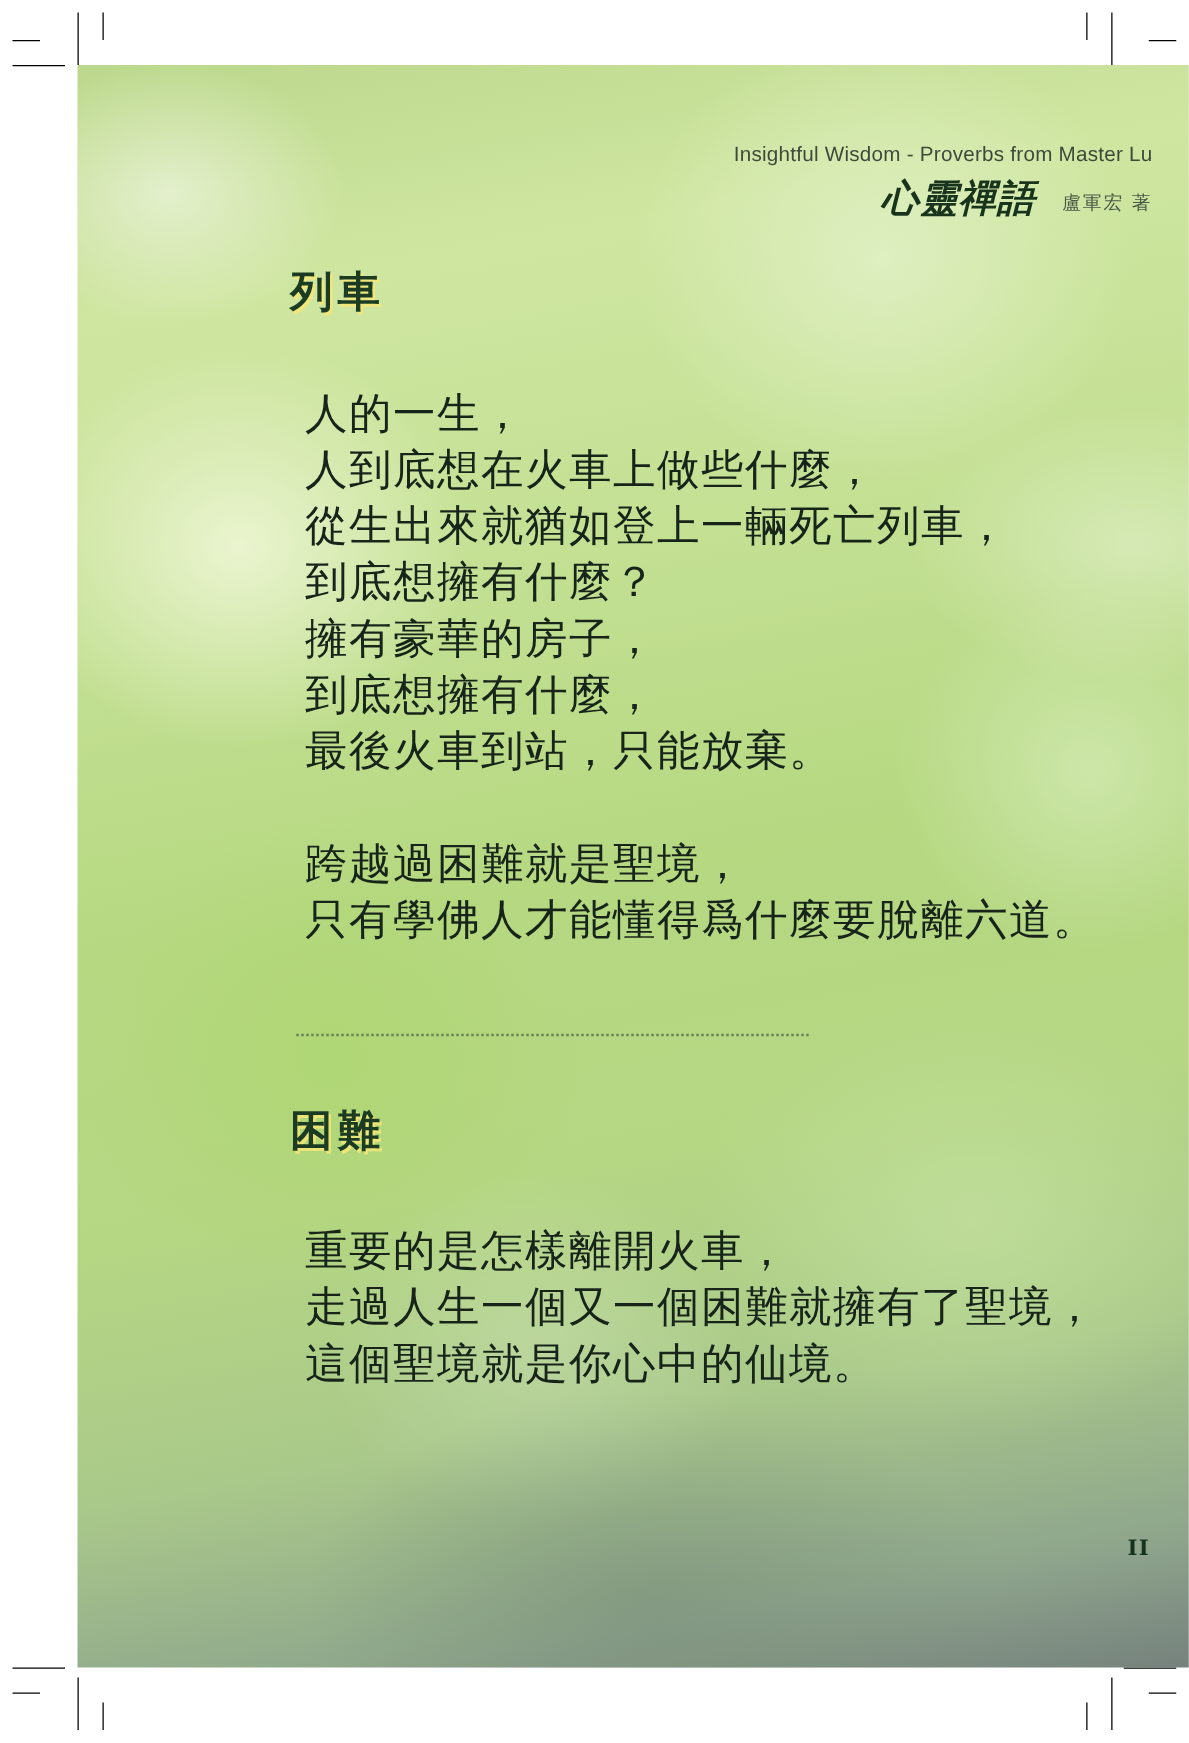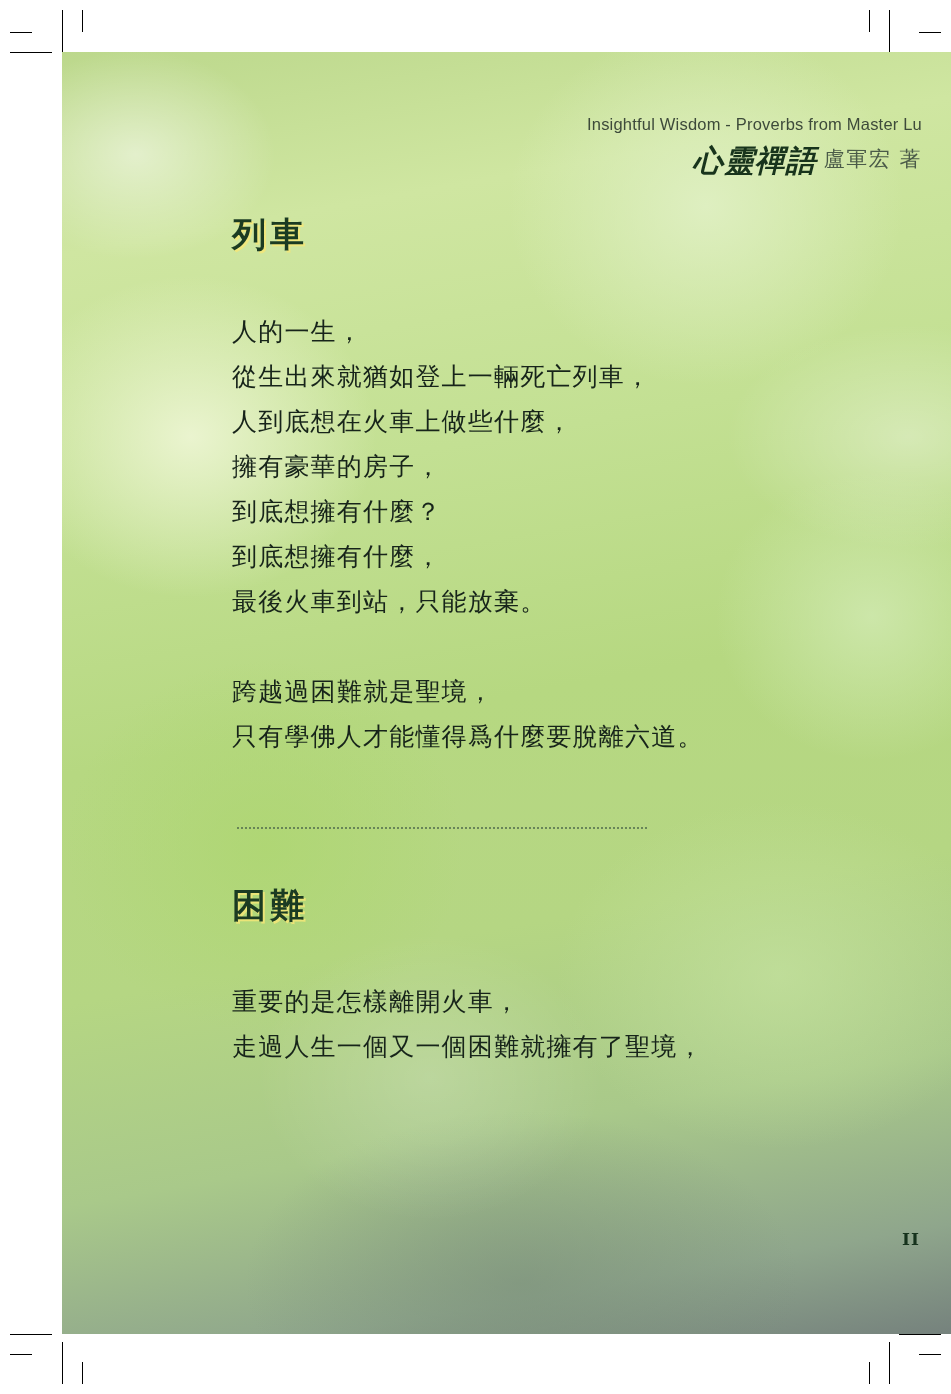"心靈禪語" .header-cn-wrap { gap: 7px -> 21px }
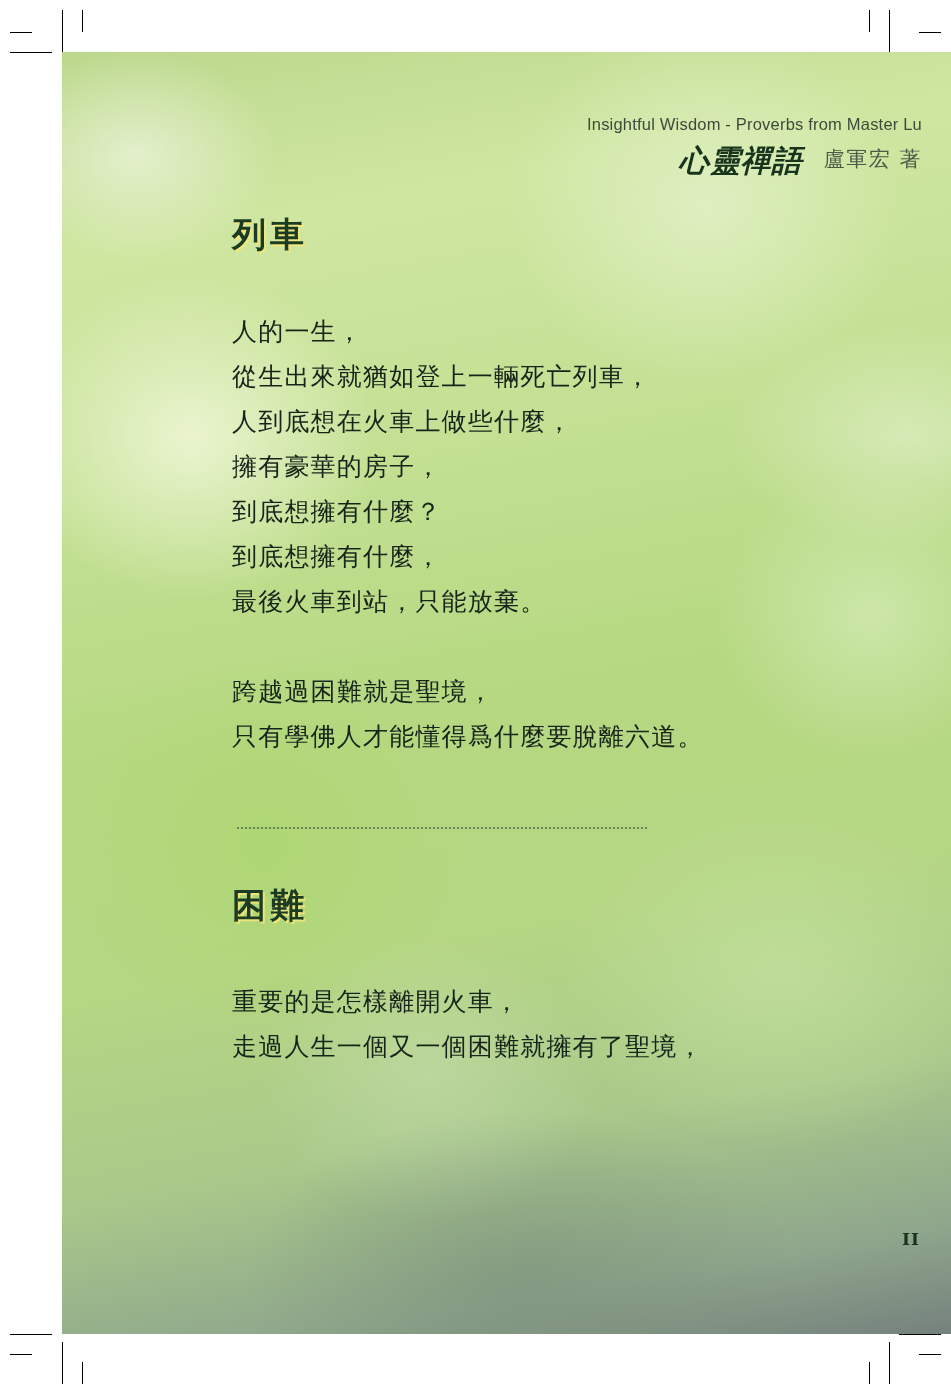"盧軍宏 著" .header-author { font-size: 21px -> 15px }
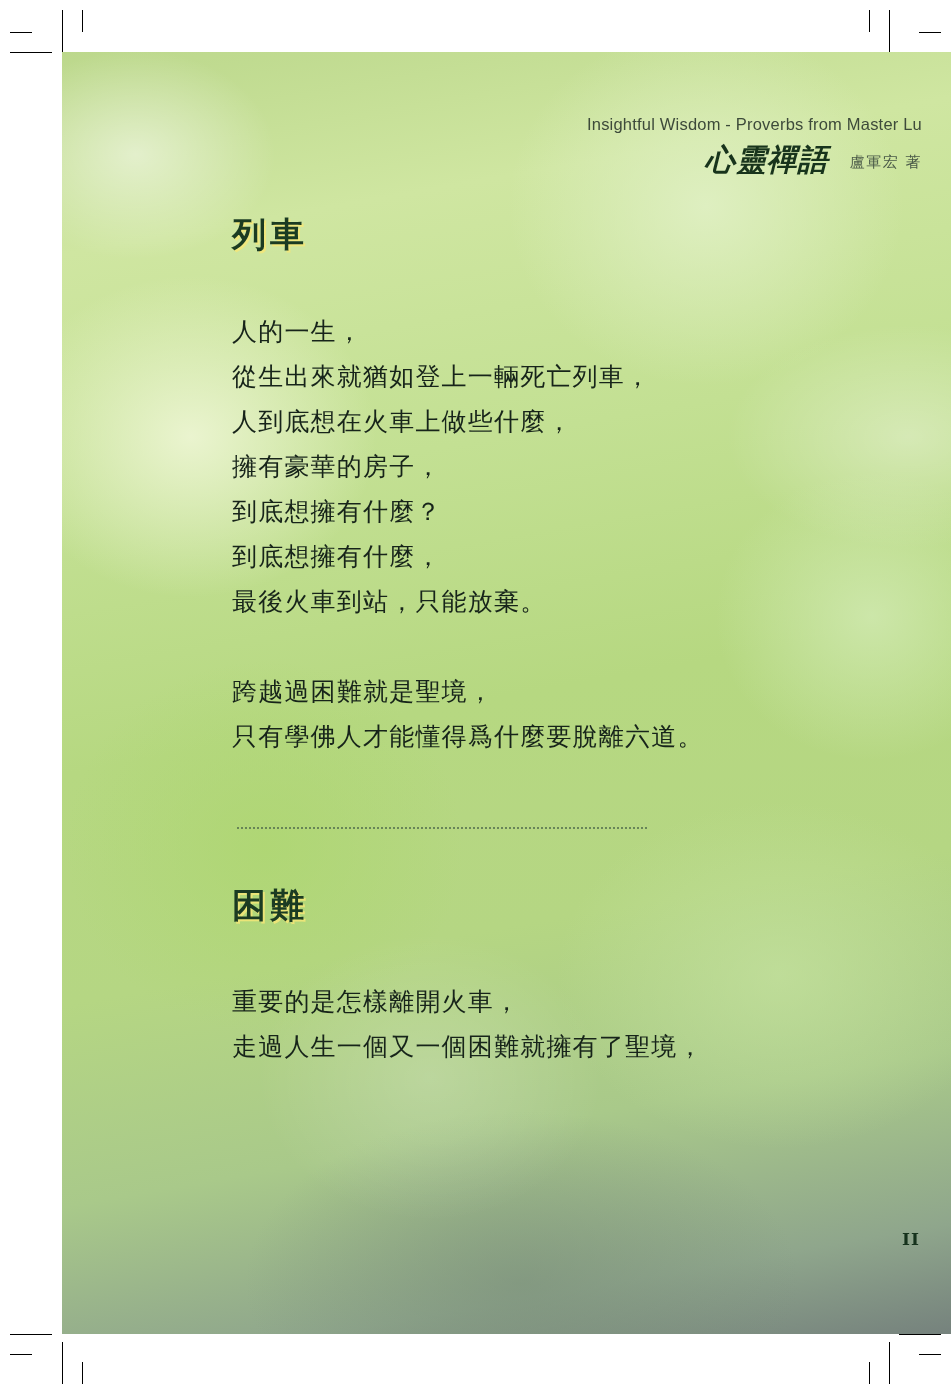"人的一生，" .poem { font-size: 25px -> 34px; margin-left: none -> 12px }
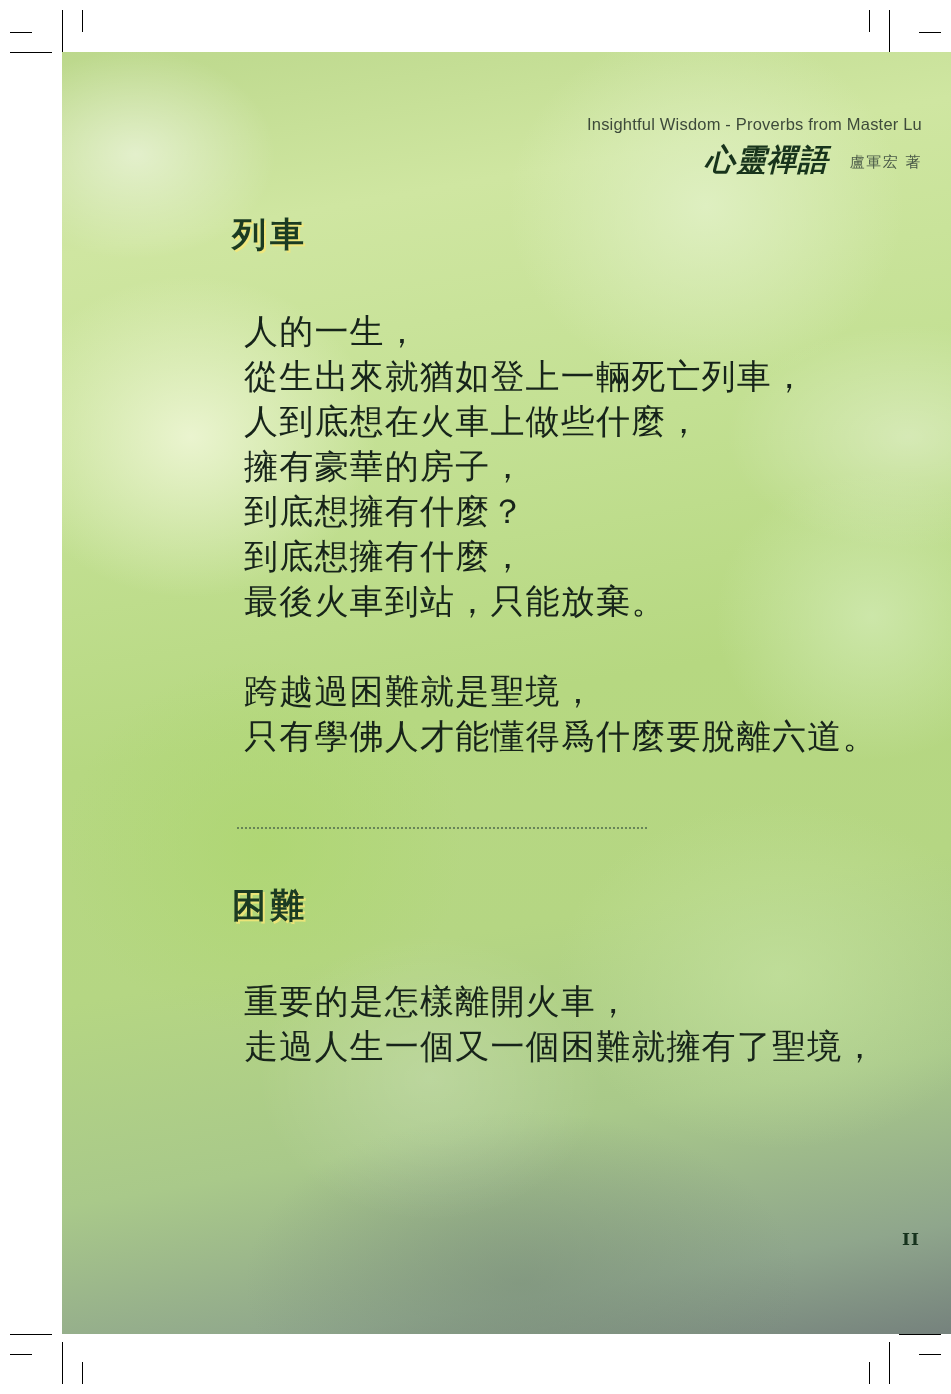"從生出來就猶如登上一輛死亡列車，" div { order: before "人到底想在火車上做些什麼，" -> after "人到底想在火車上做些什麼，" }
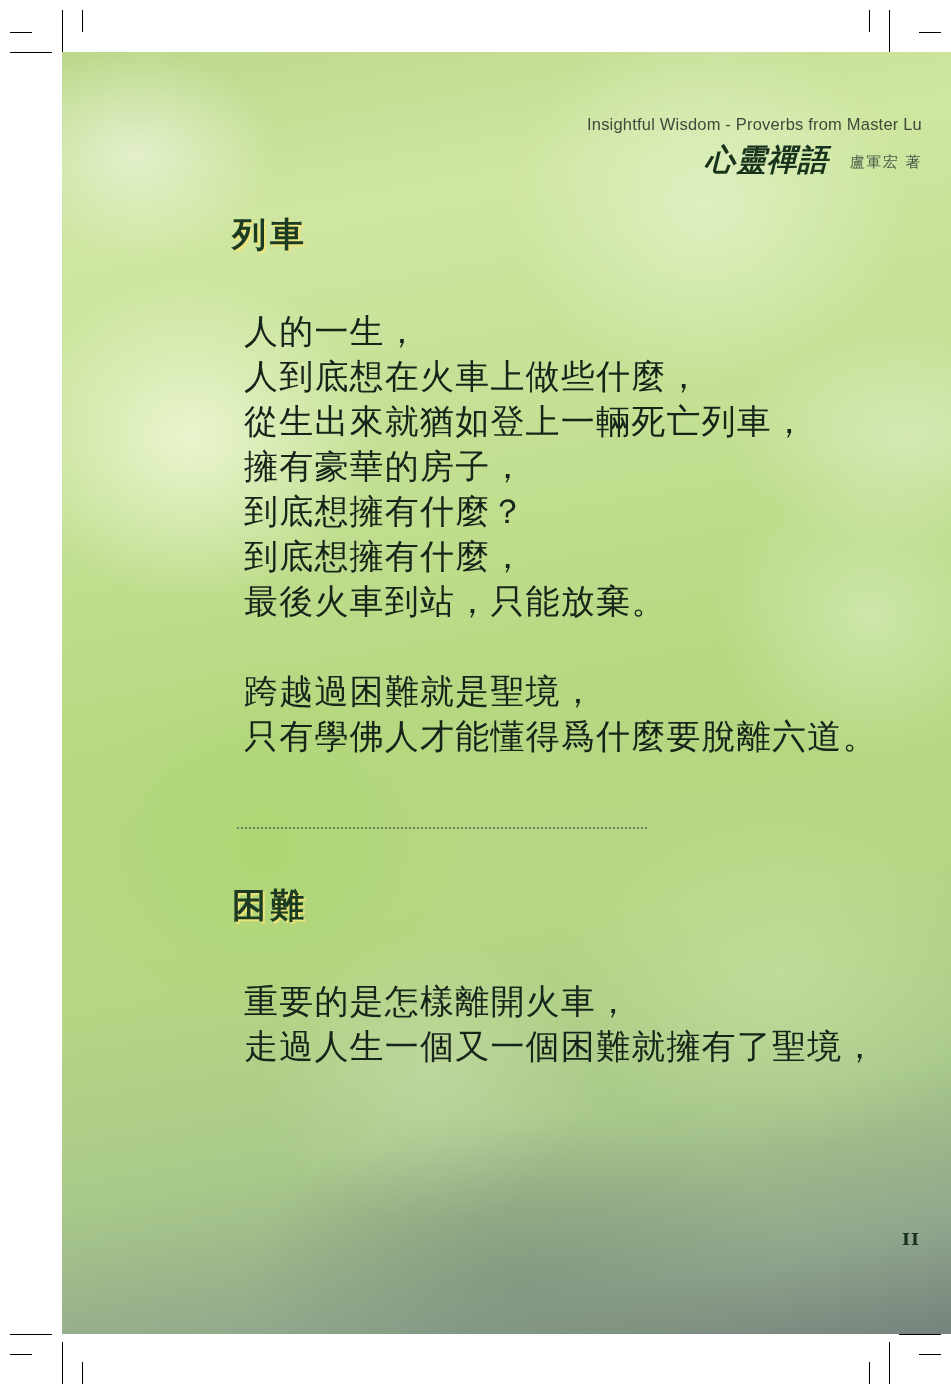"擁有豪華的房子，" div { order: before "到底想擁有什麼？" -> after "到底想擁有什麼？" }
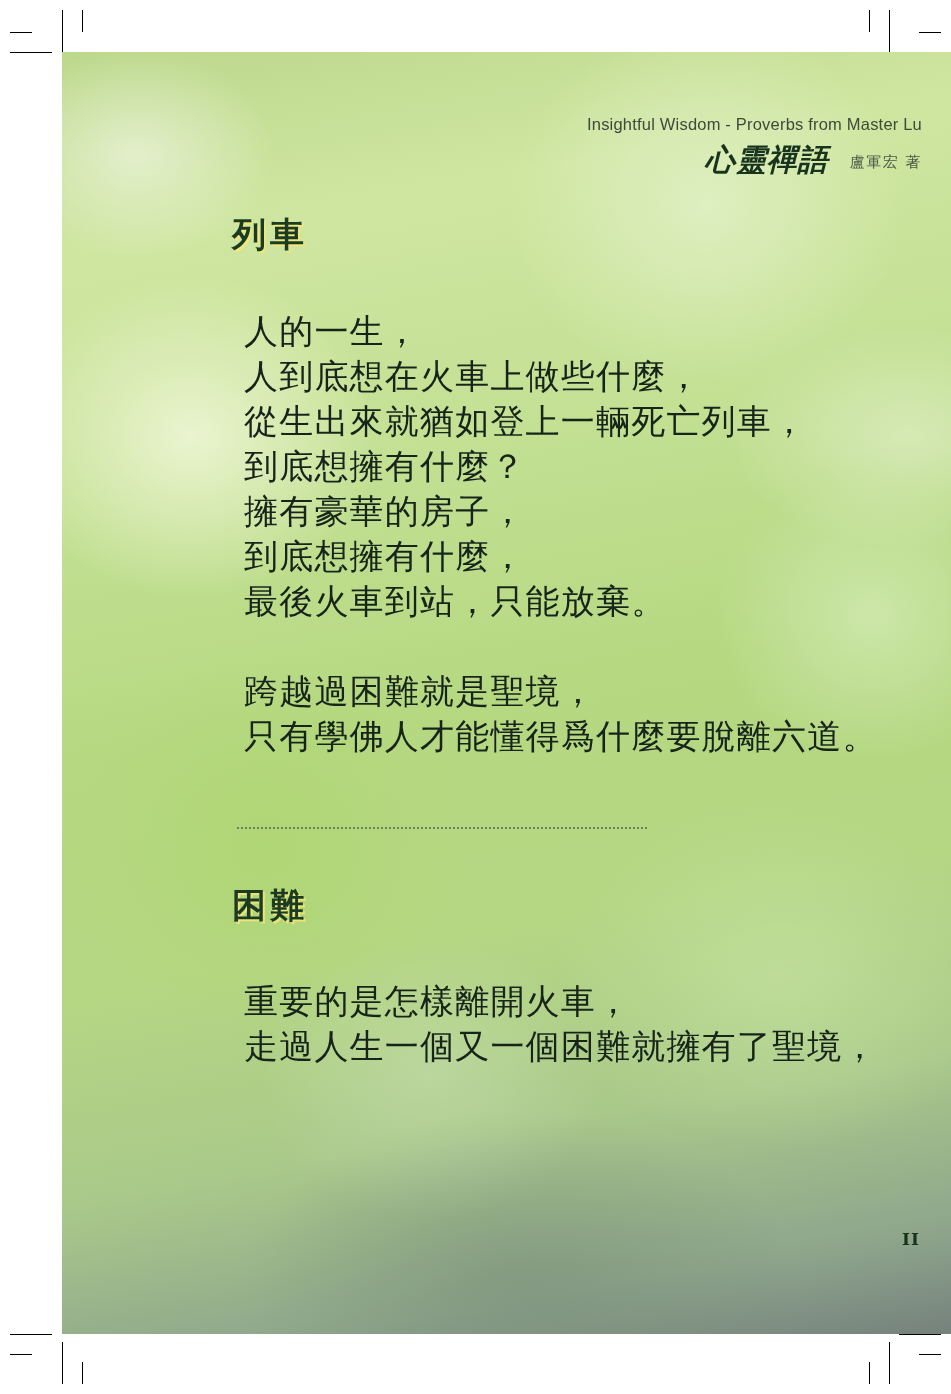"這個聖境就是你心中的仙境。" div { html: none -> <div>這個聖境就是你心中的仙境。</div> }
